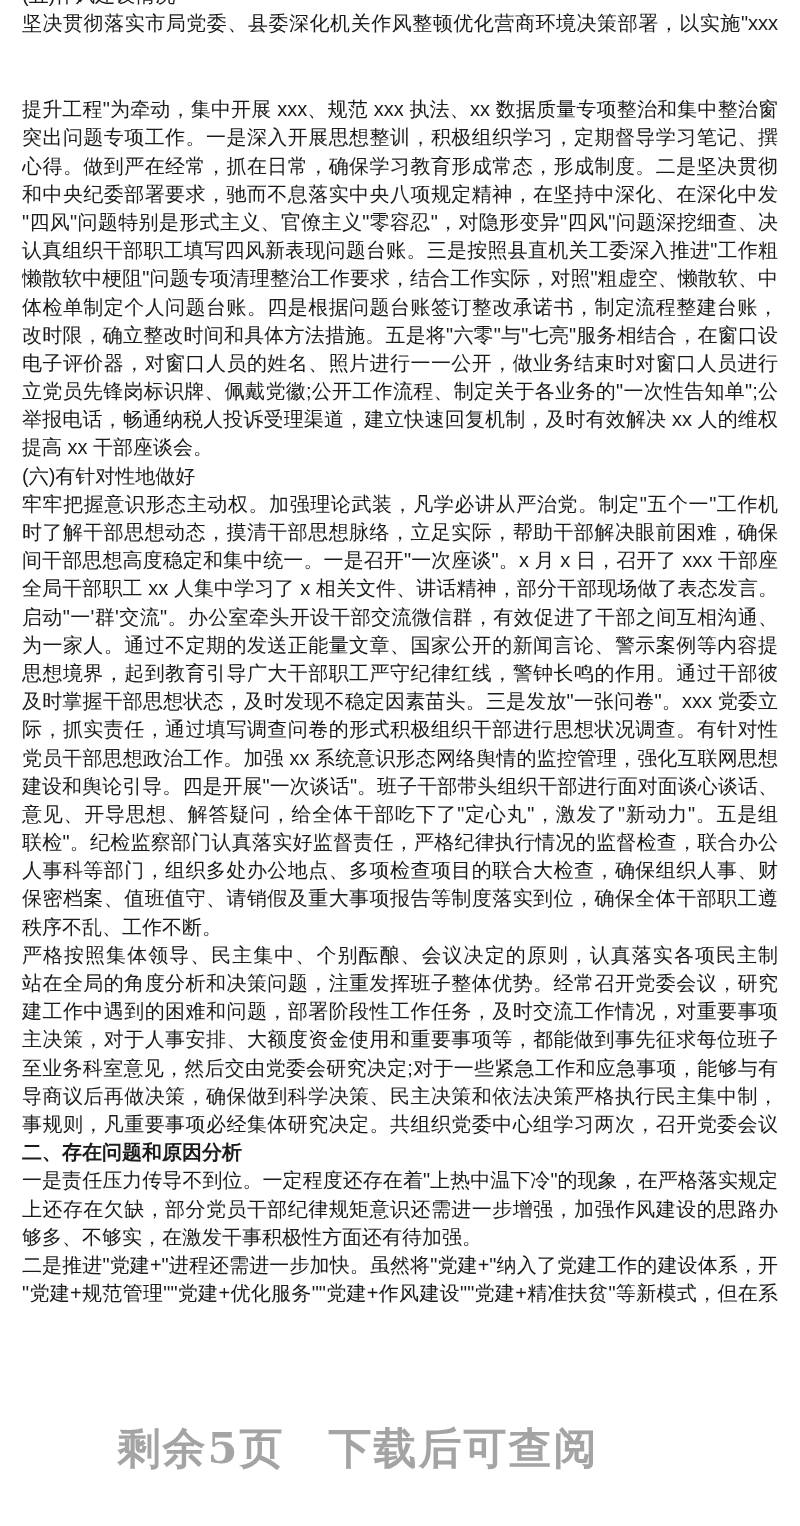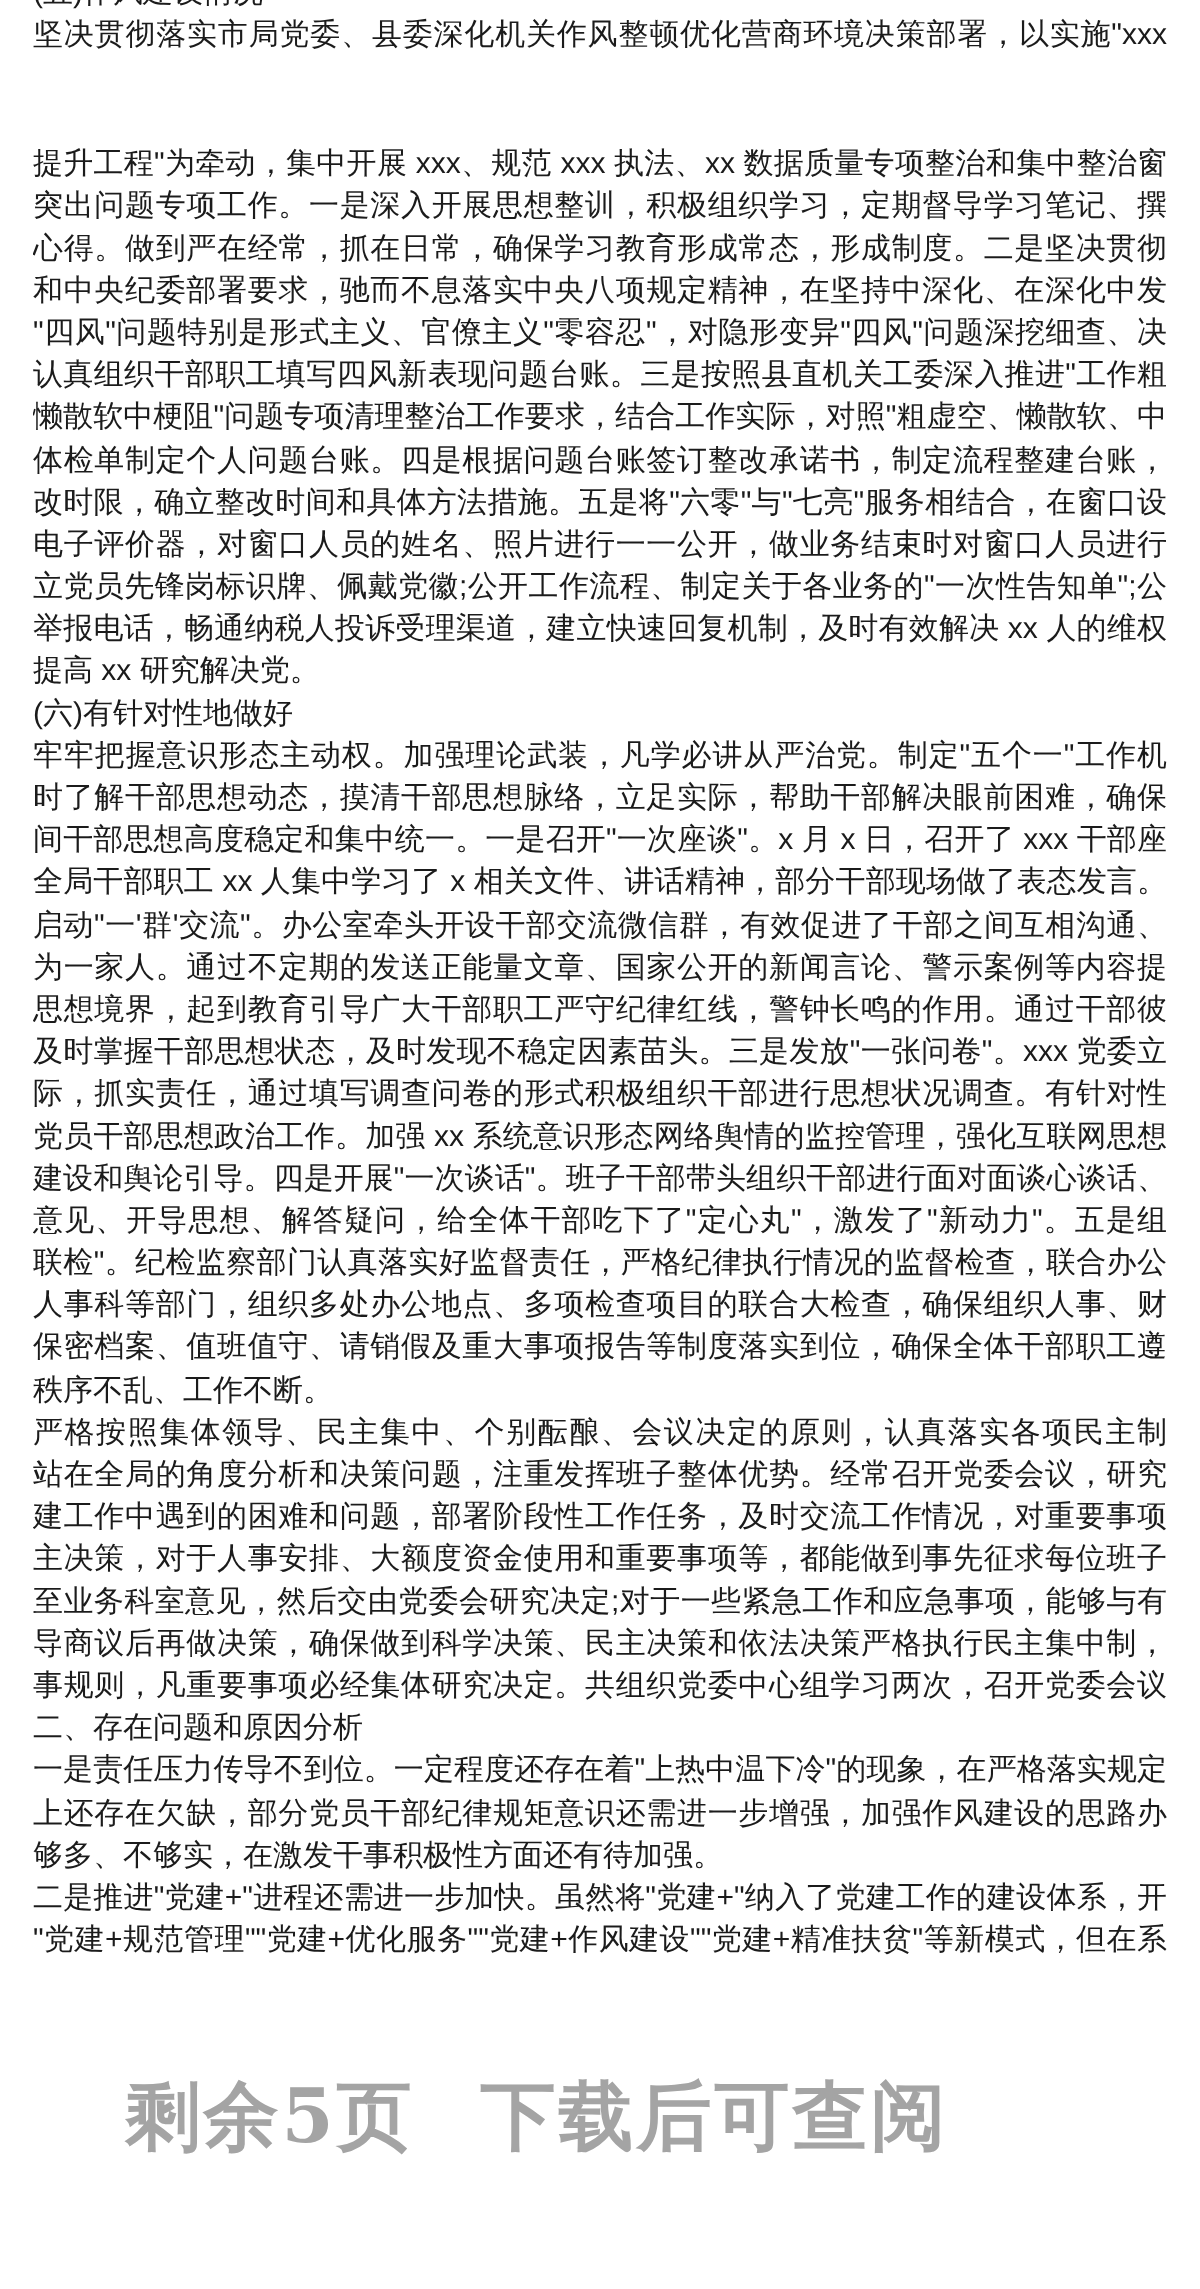"提高 xx 研究解决党。" span { text: 研究解决党 -> 干部座谈会 }
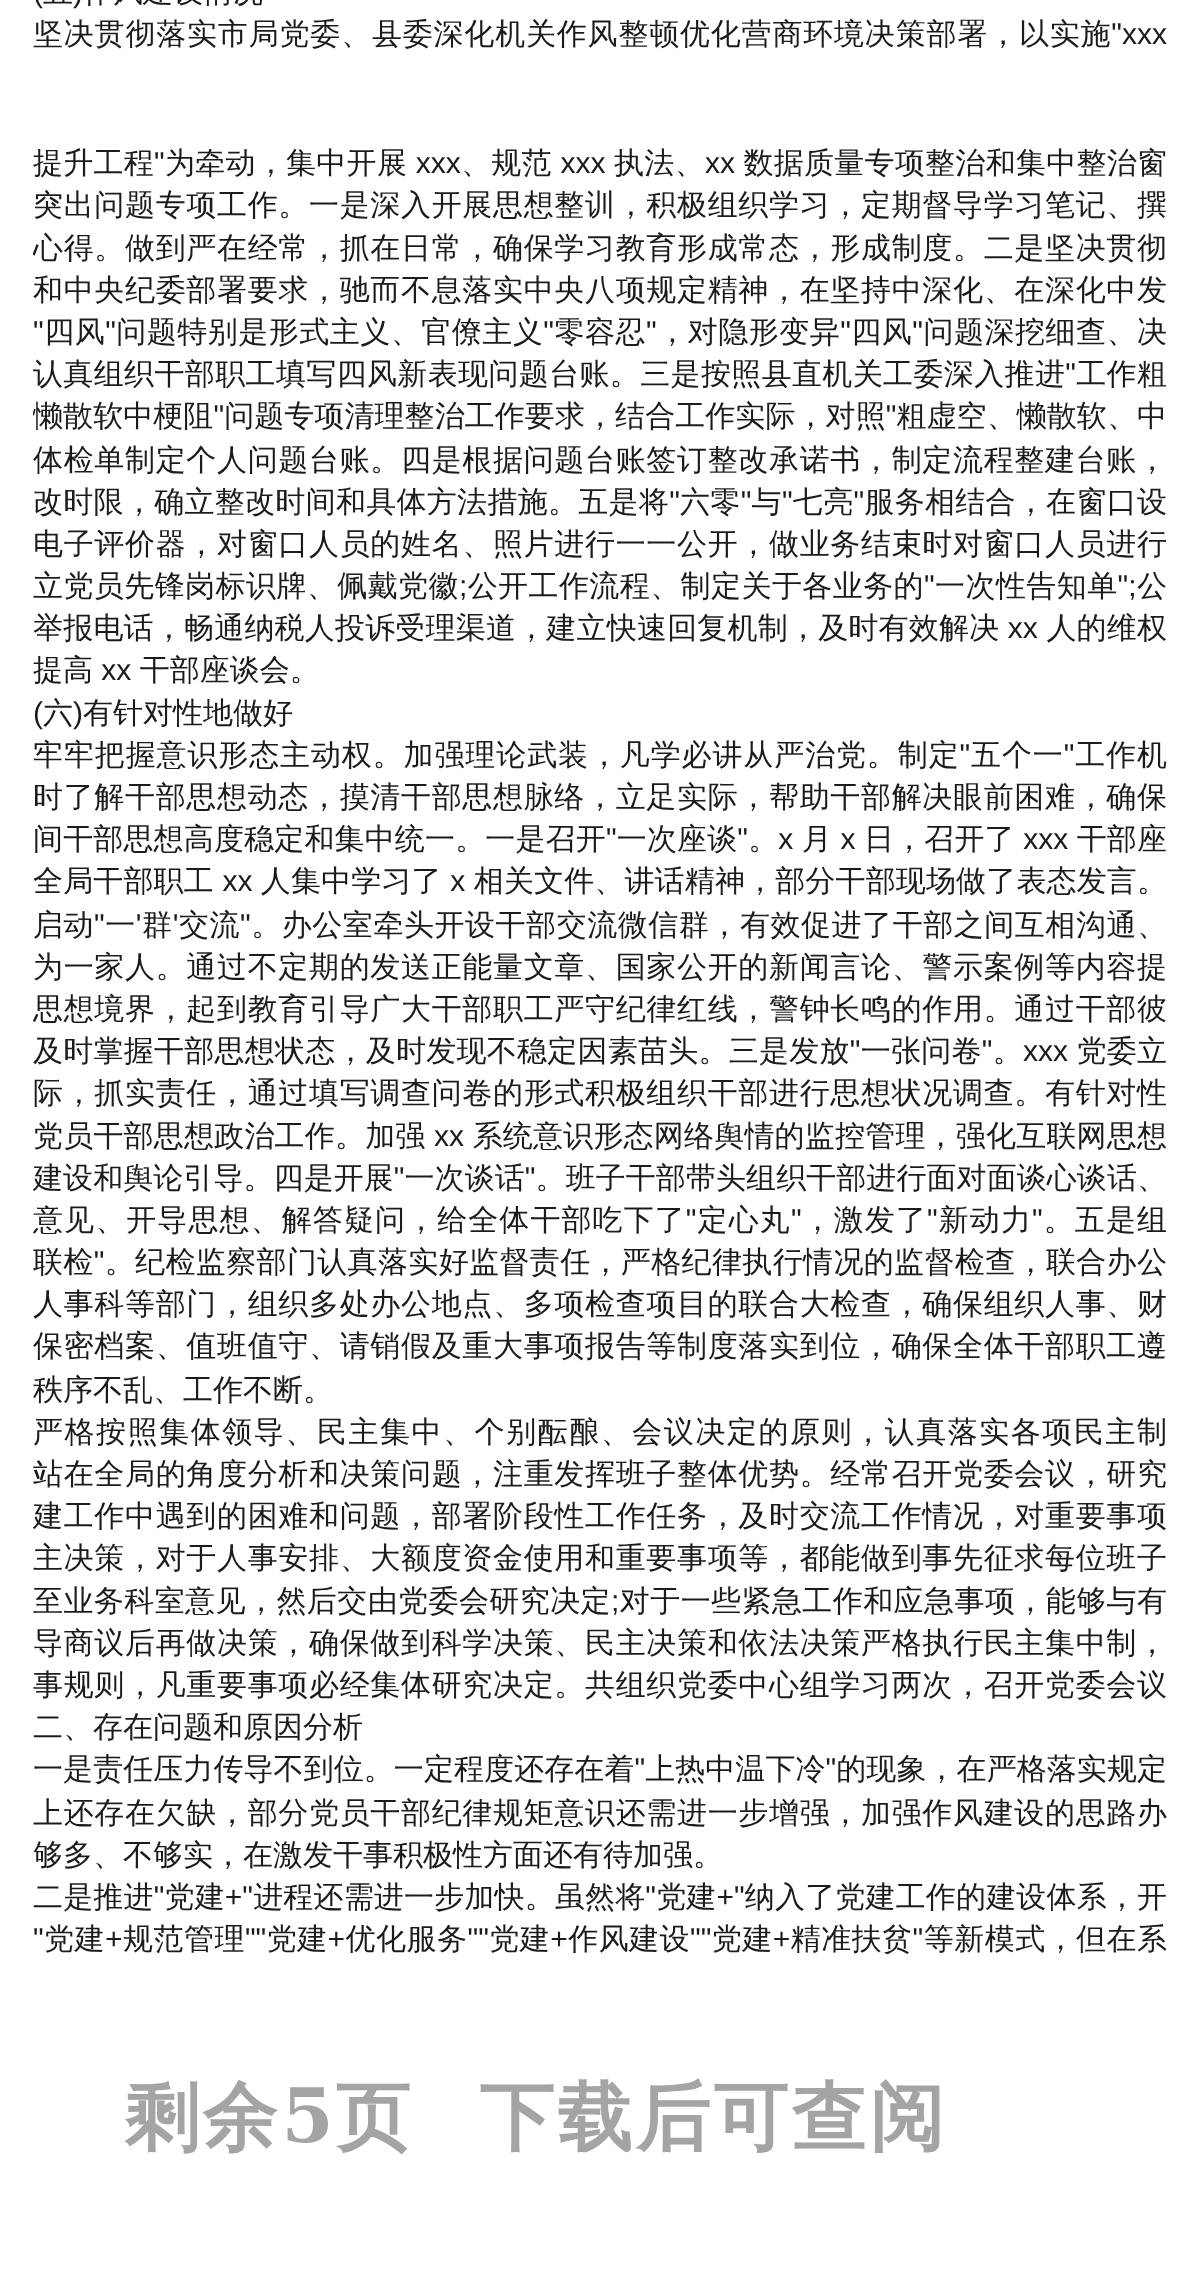"二、存在问题和原因分析" .line.bold { font-weight: normal -> bold }
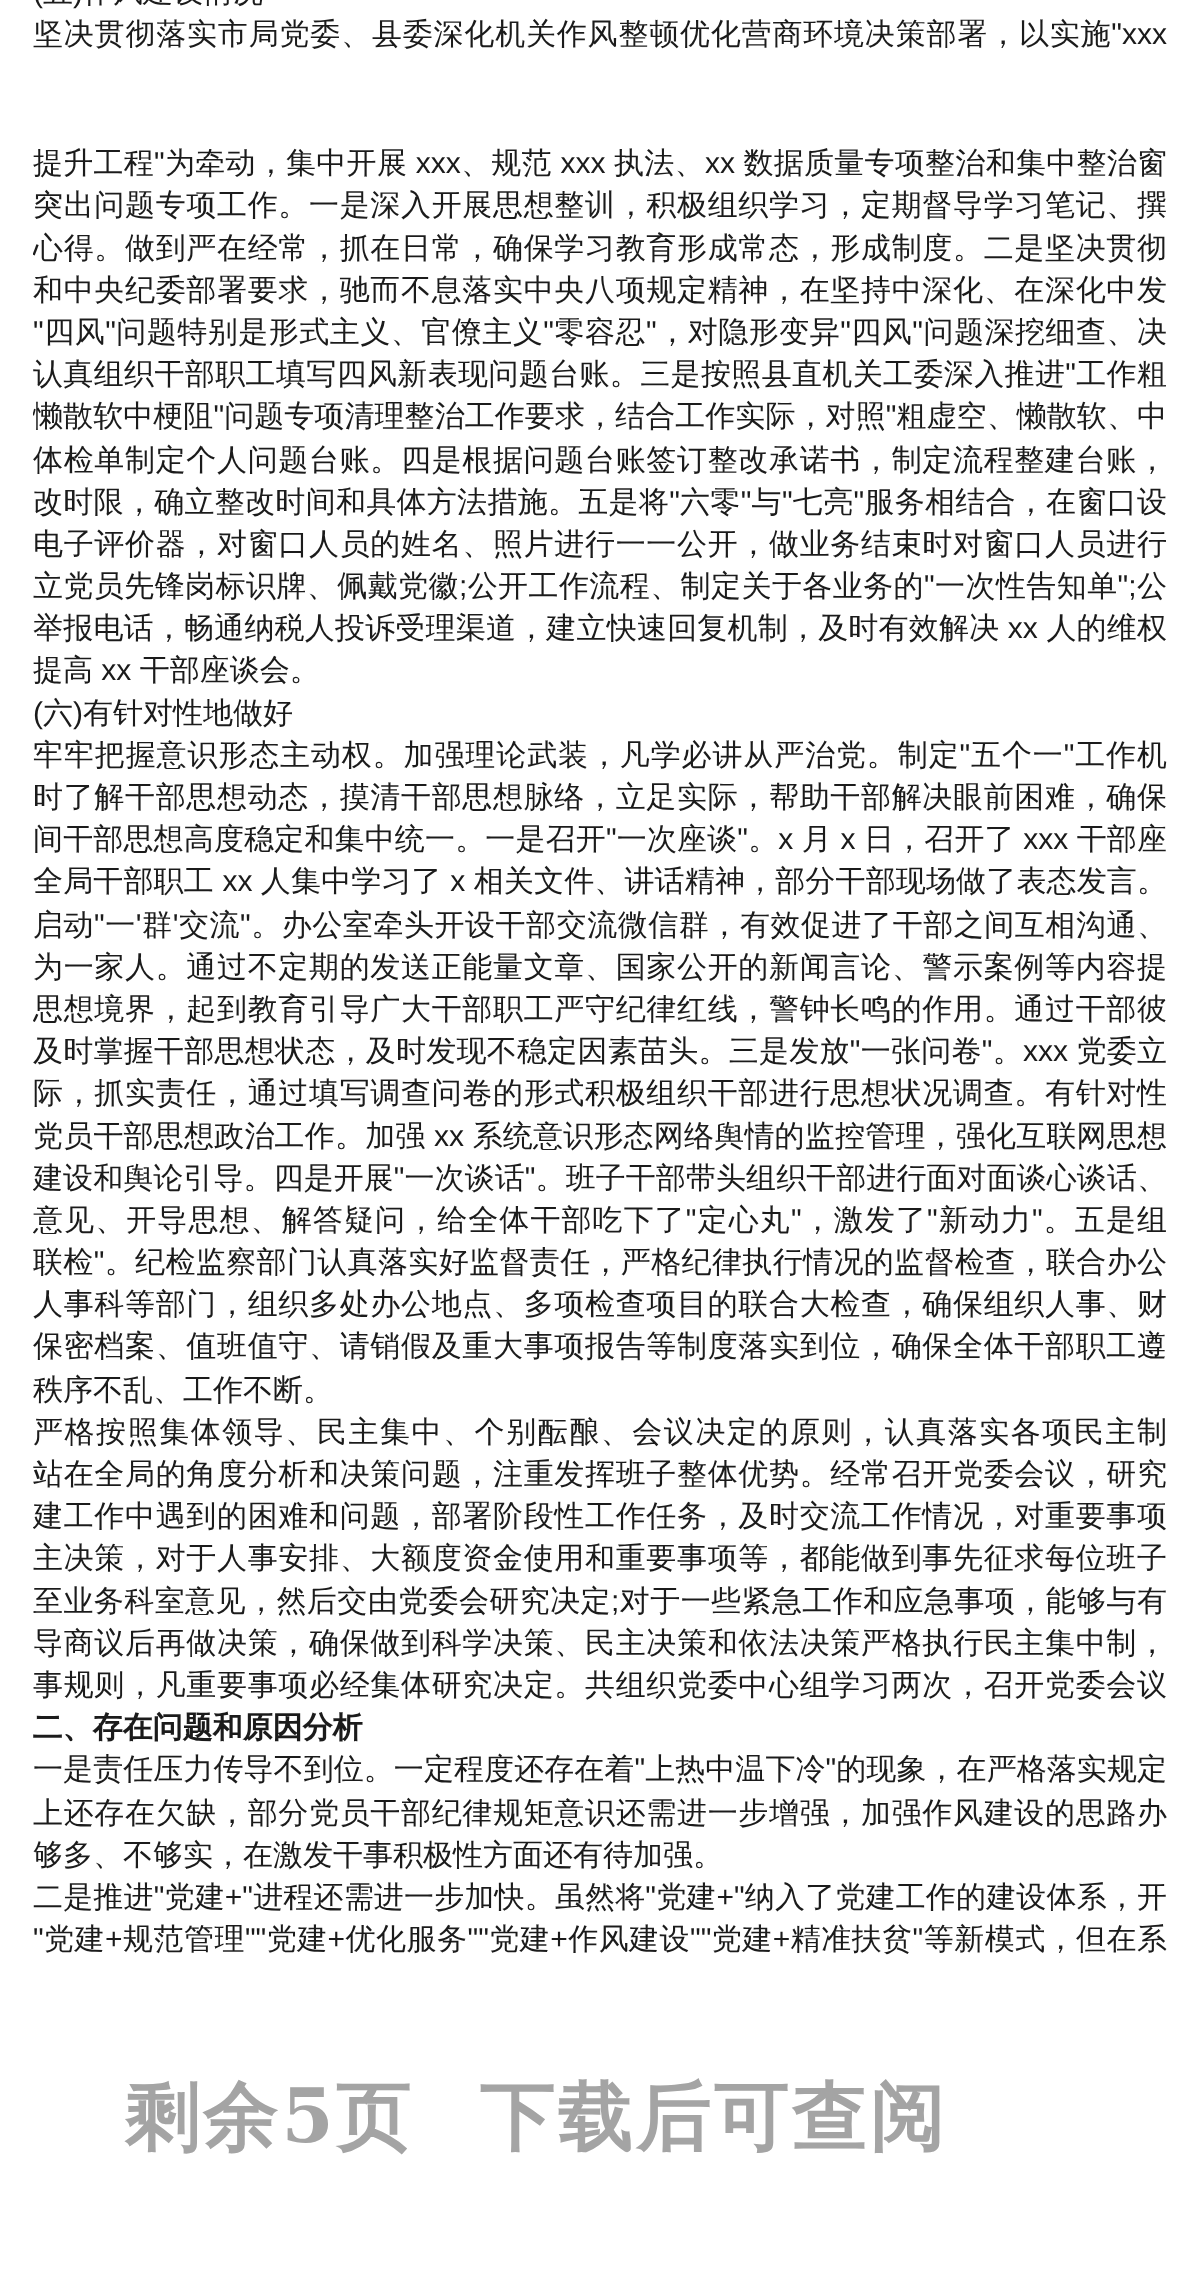"剩余5页 下载后可查阅" .footer { font-size: 50px -> 43px; top: 1378px -> 1420px }
